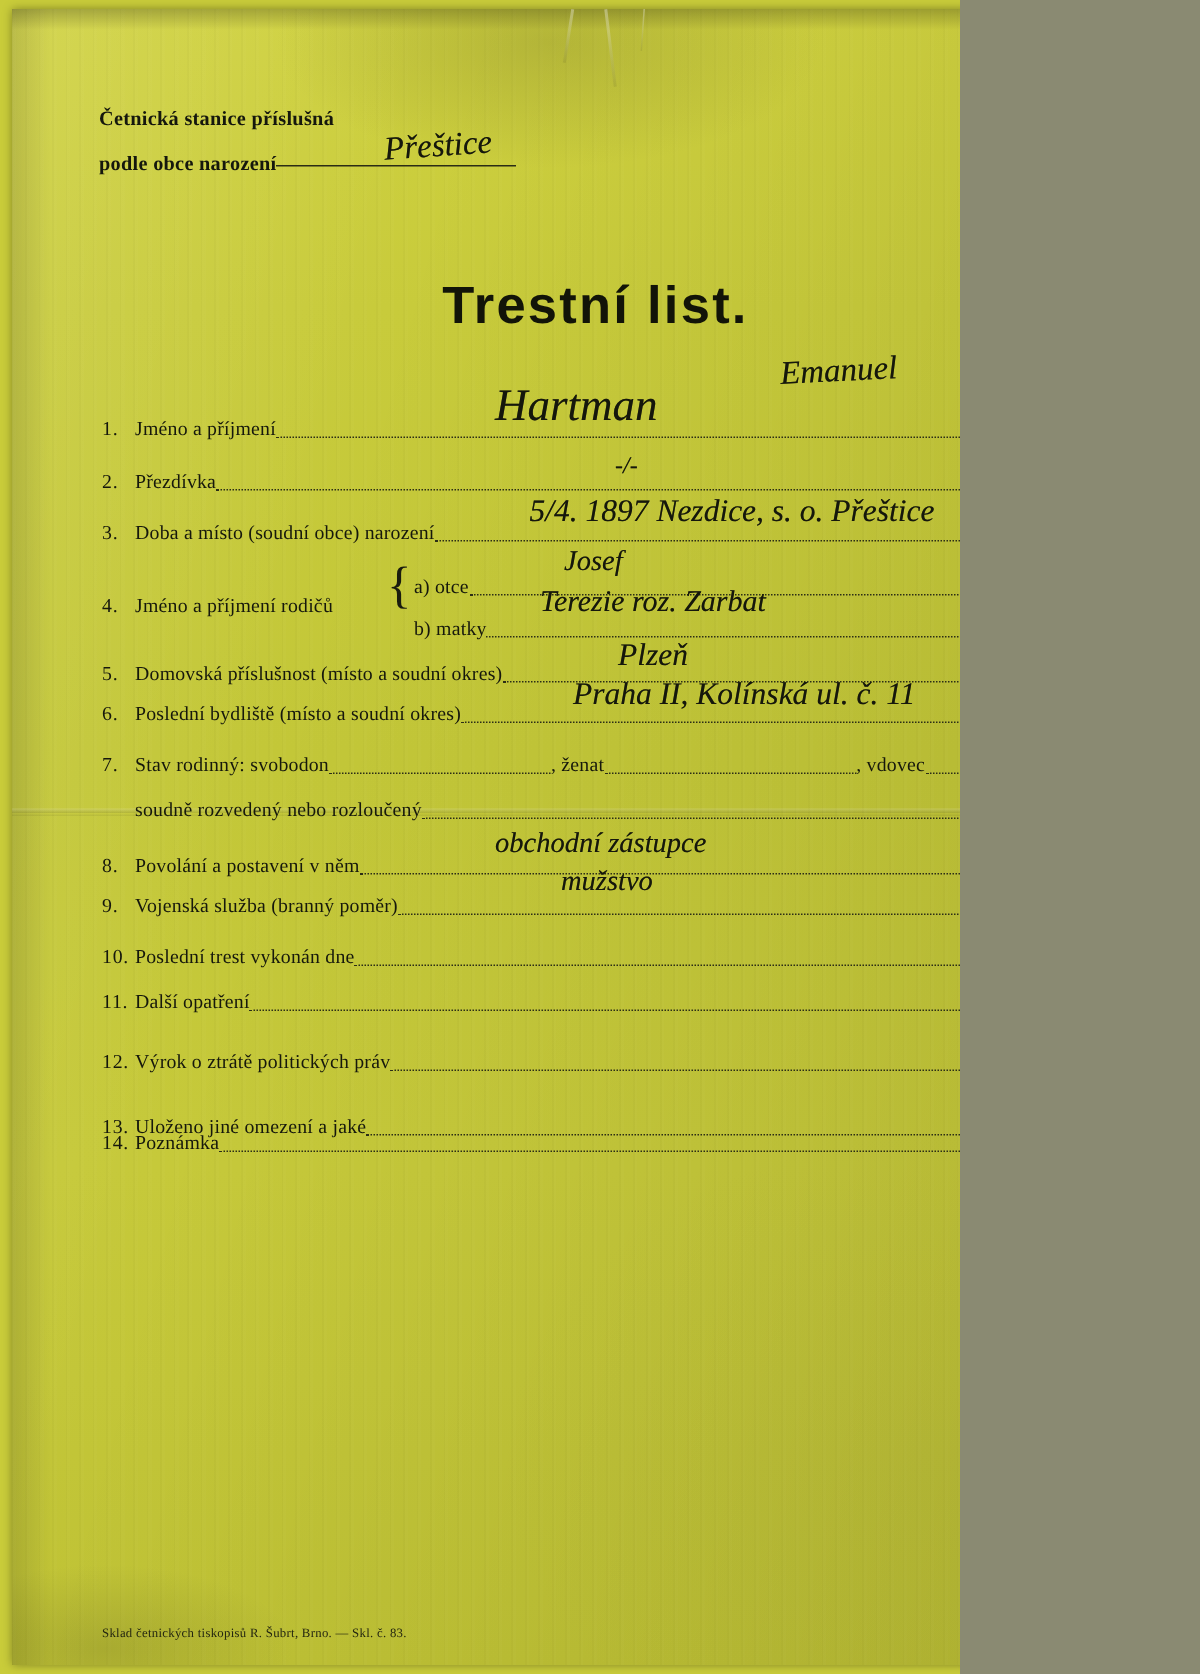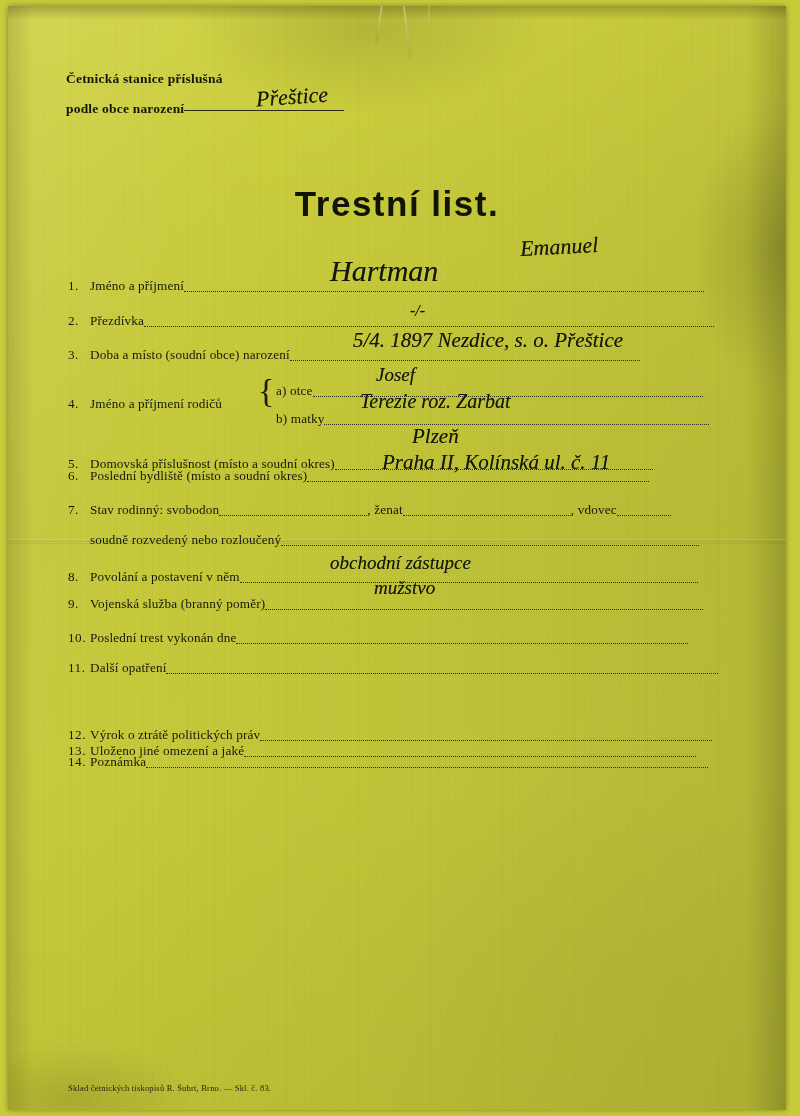"Četnická stanice příslušná" #page { width: 800px -> 640px }
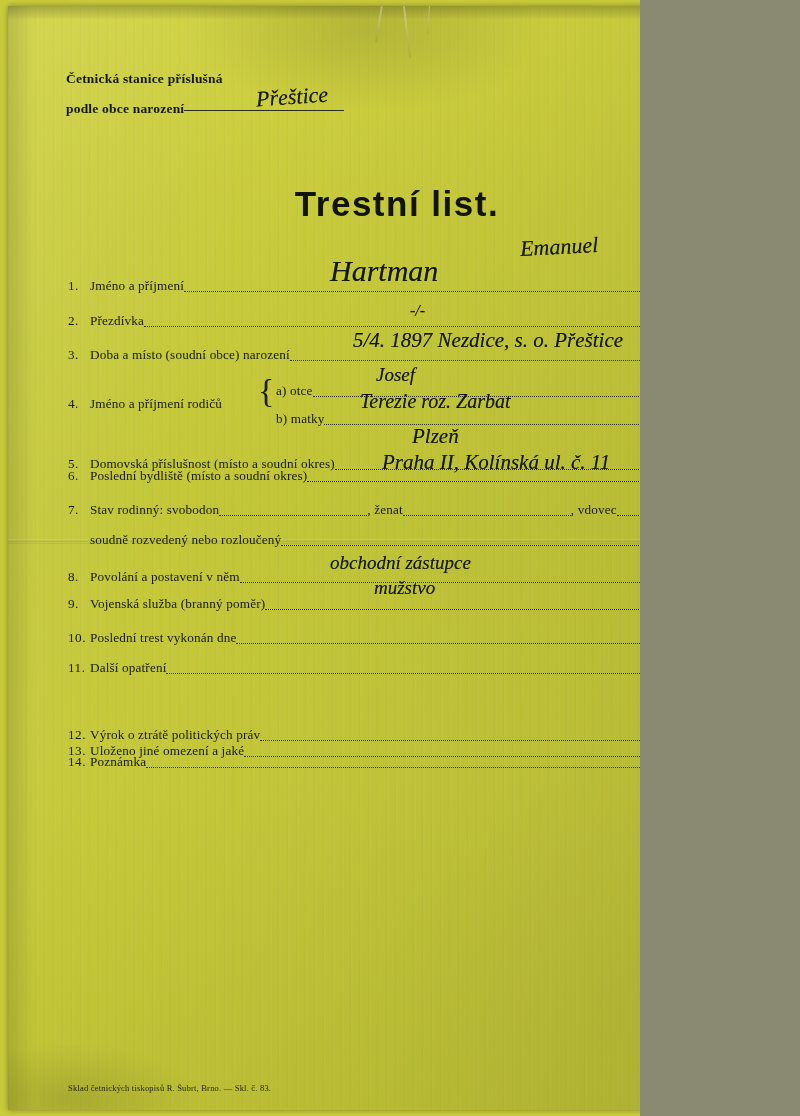"5. Domovská příslušnost (místo a" div.row { margin-top: 15px -> none }
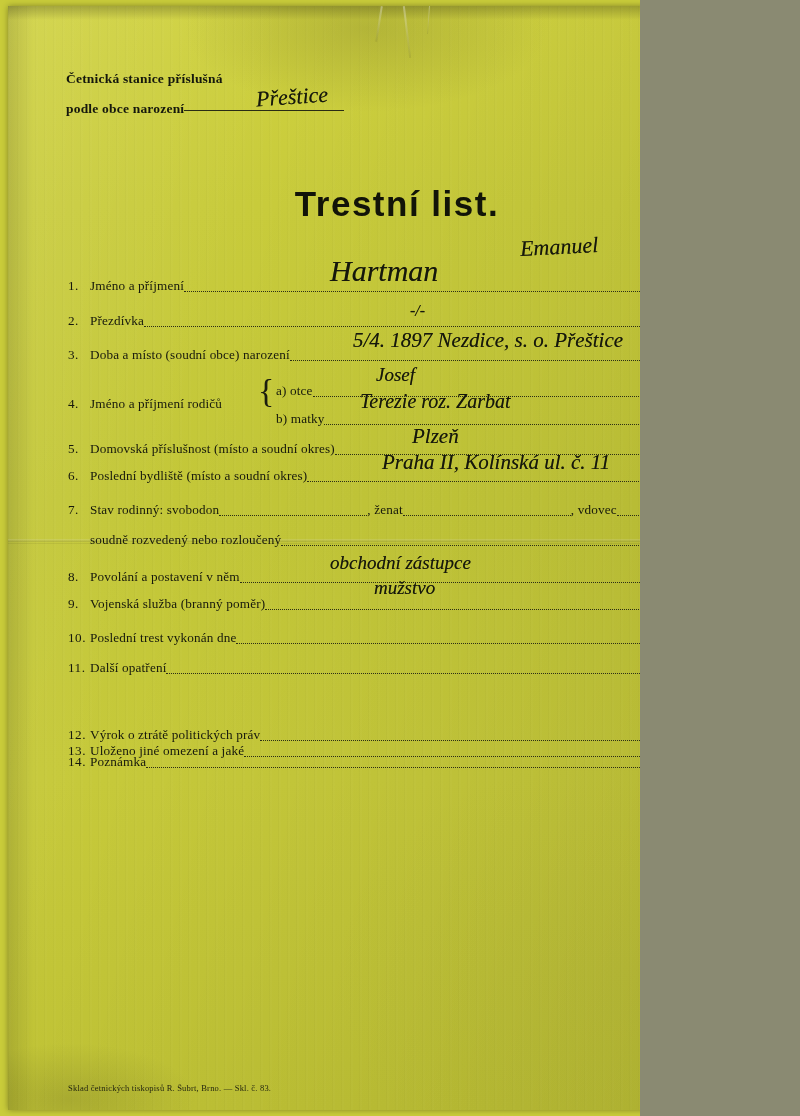"12. Výrok o ztrátě politických" div.row { top: 721px -> 694px }
